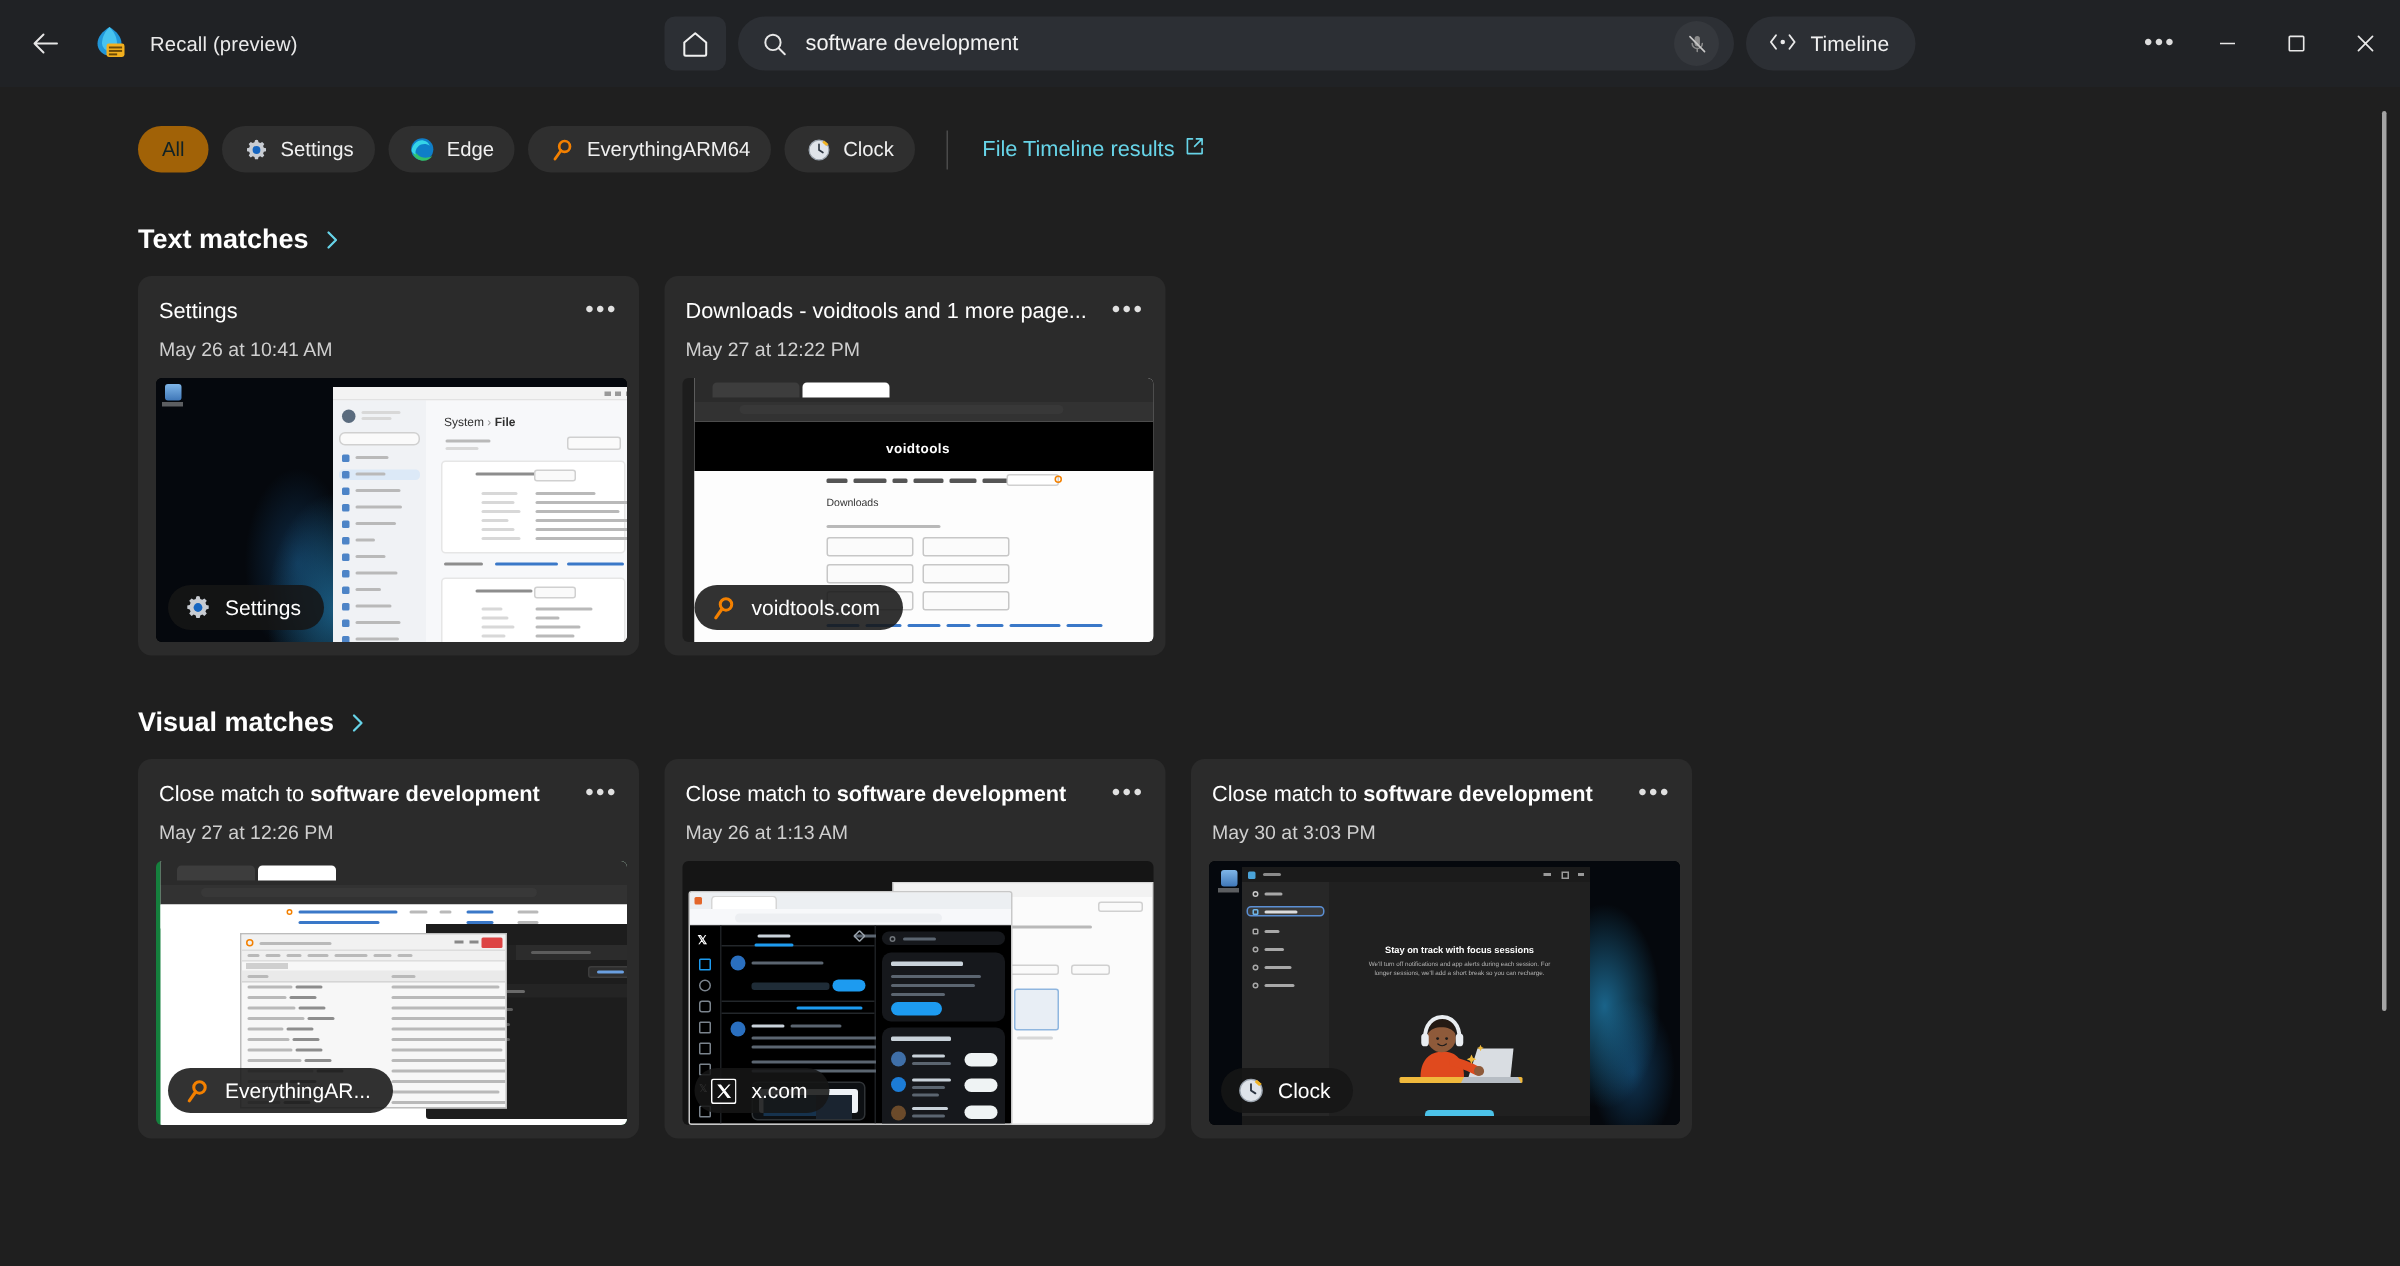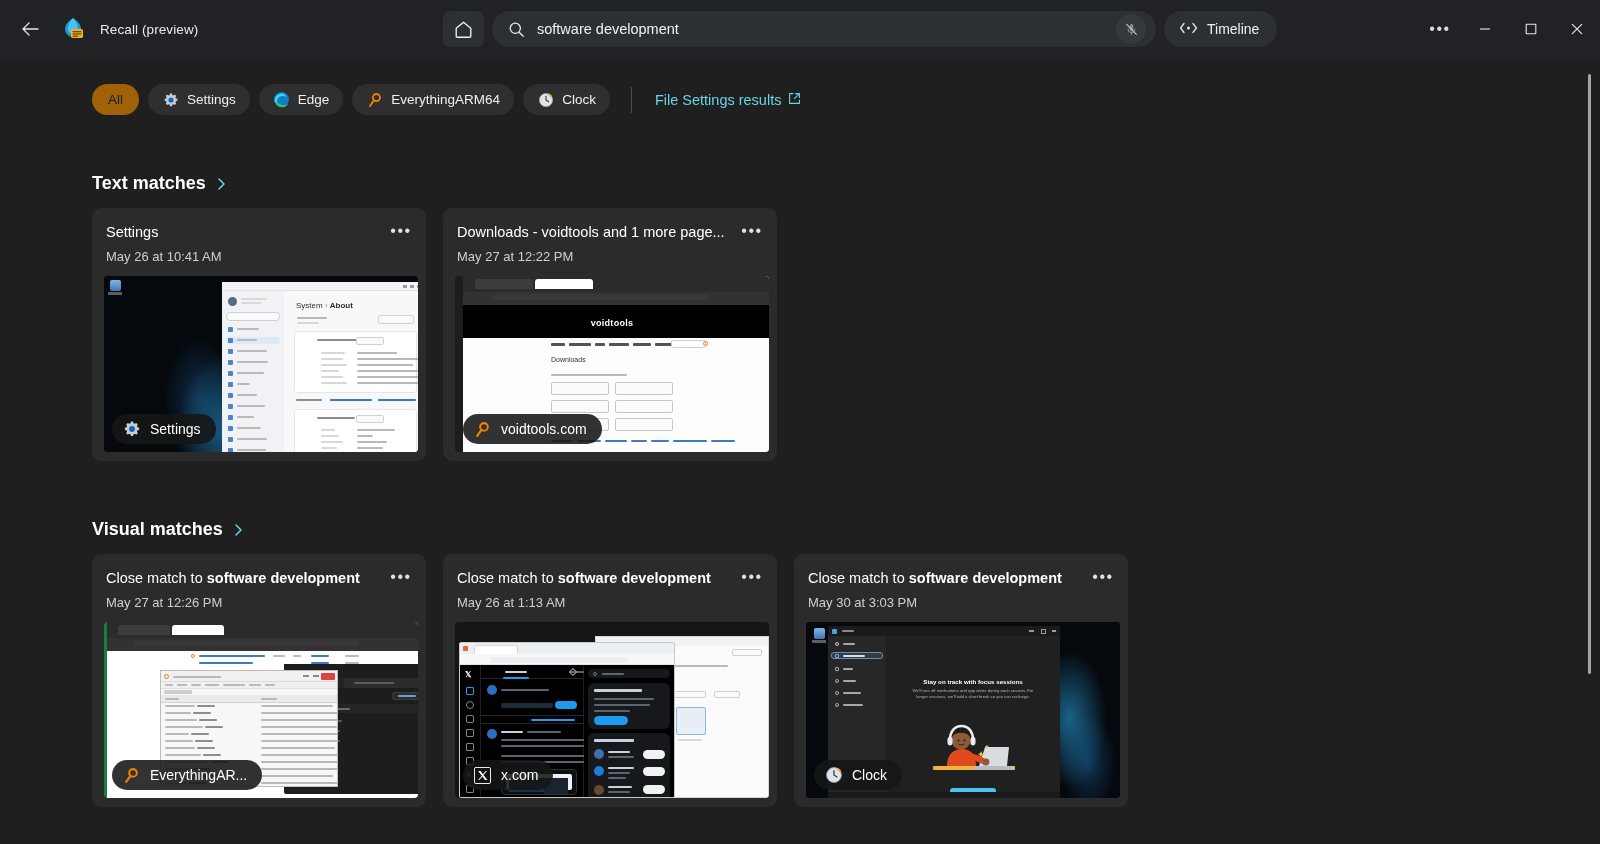"File Settings results" span { text: Settings -> Timeline }
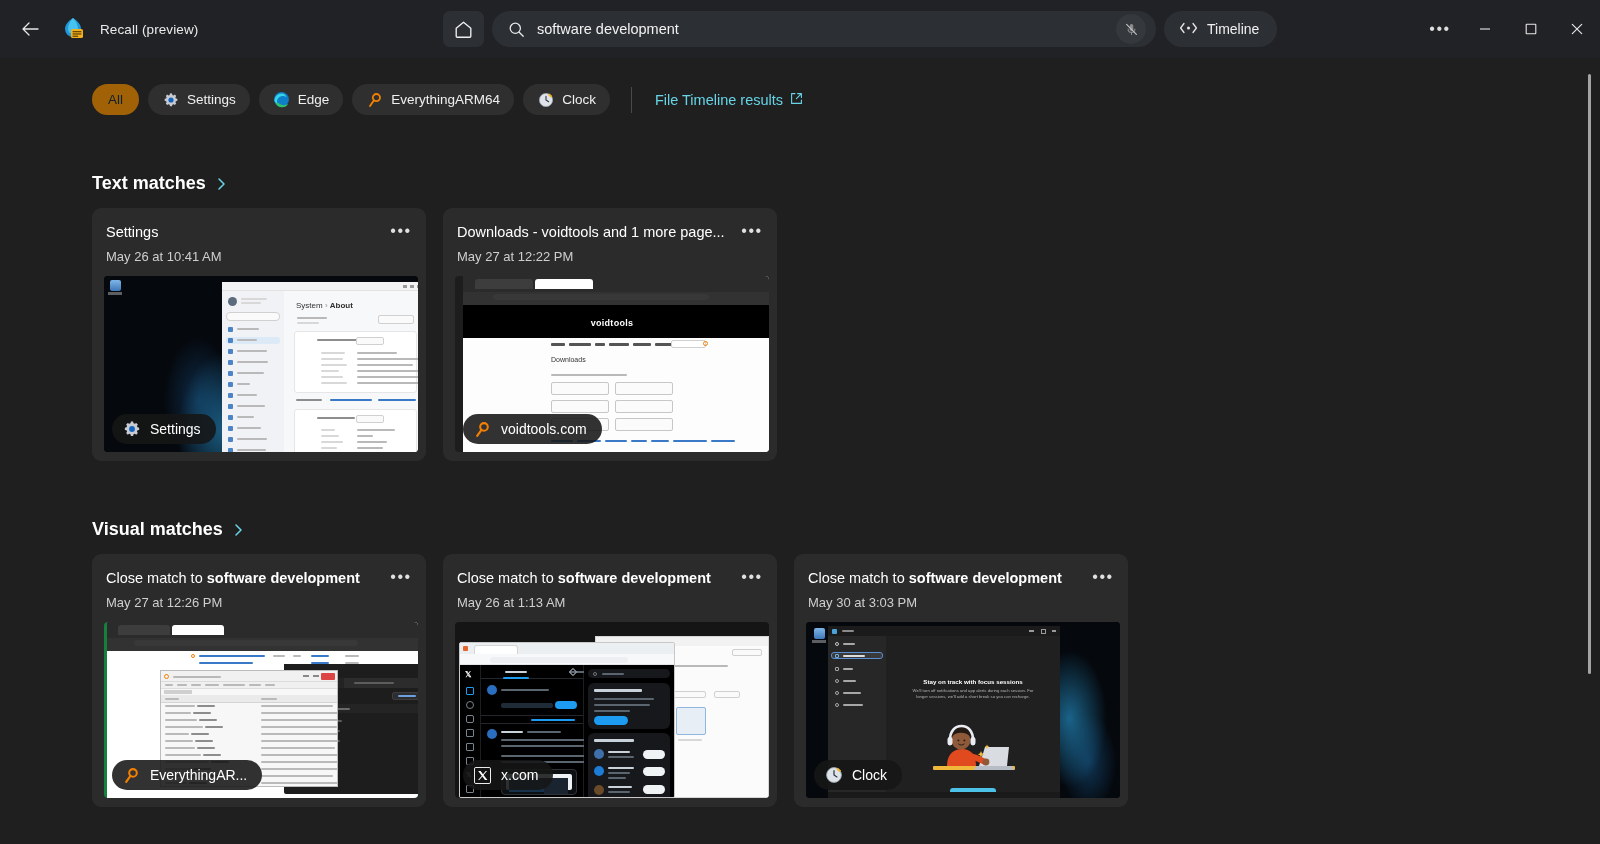"Text matches" .sec-head { margin-top: 58px -> 34px }
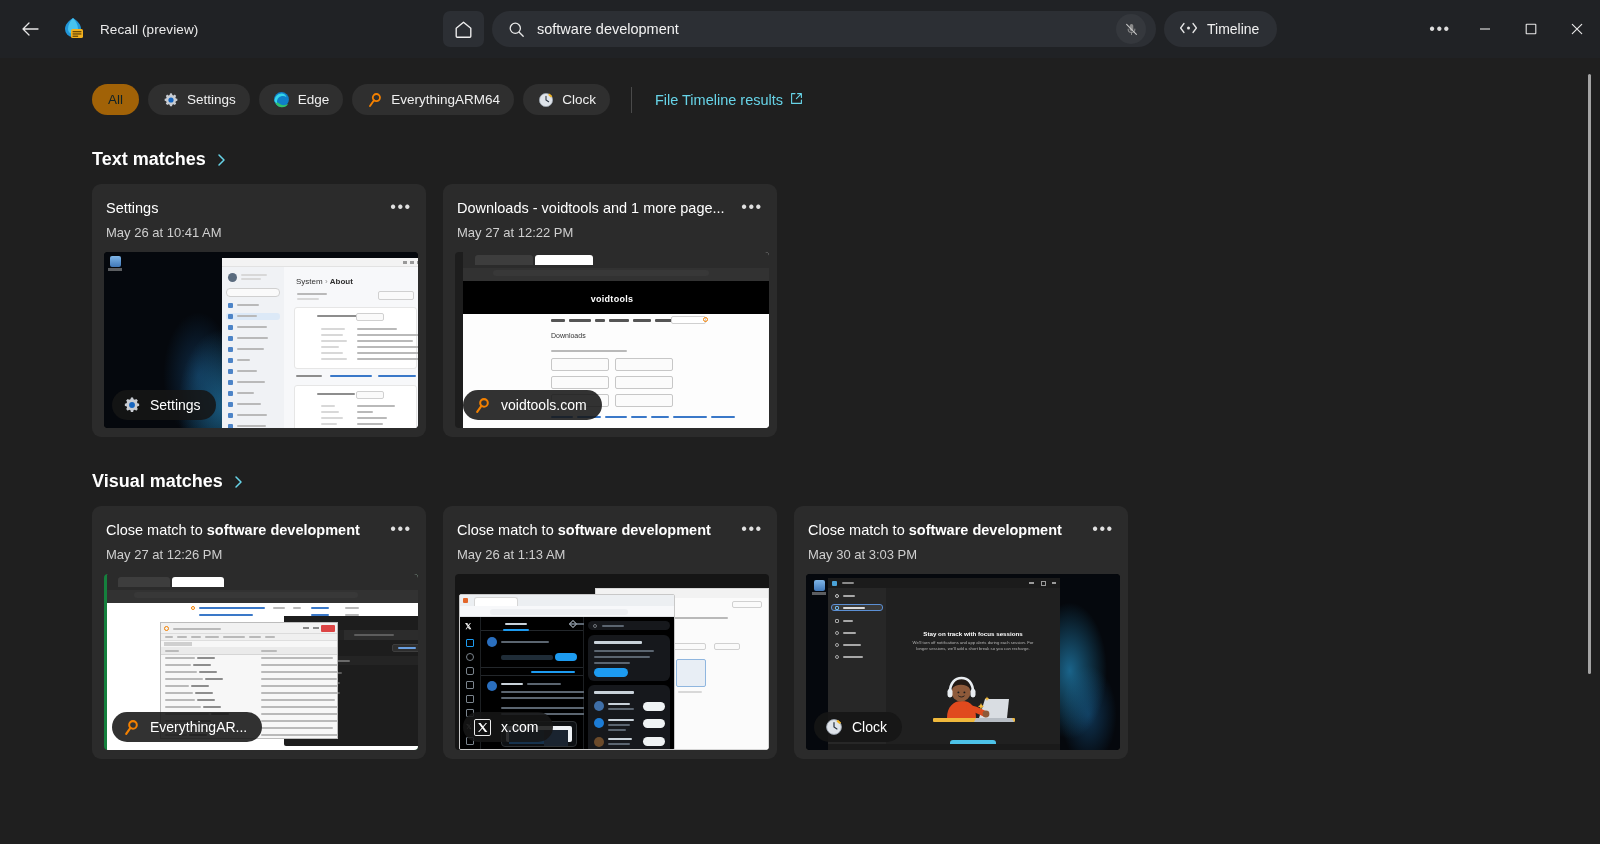"About" b { text: About -> File }
